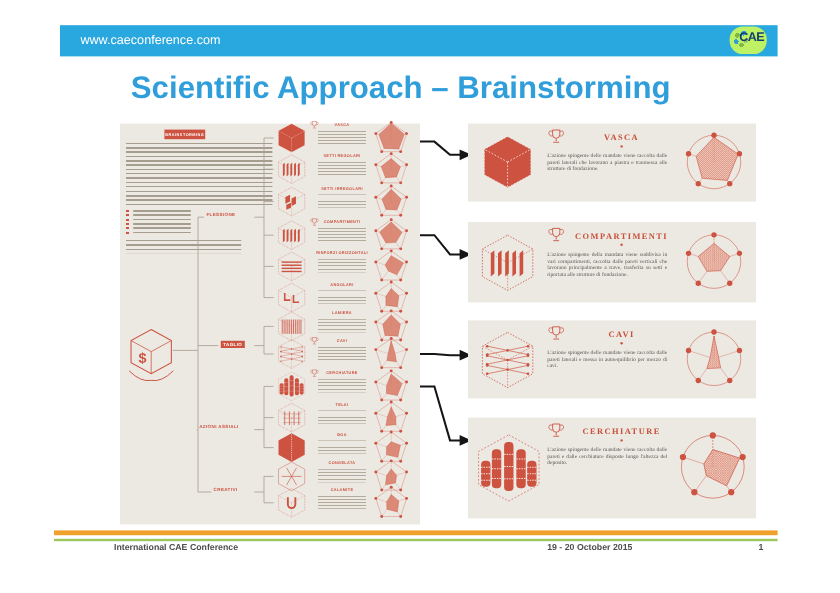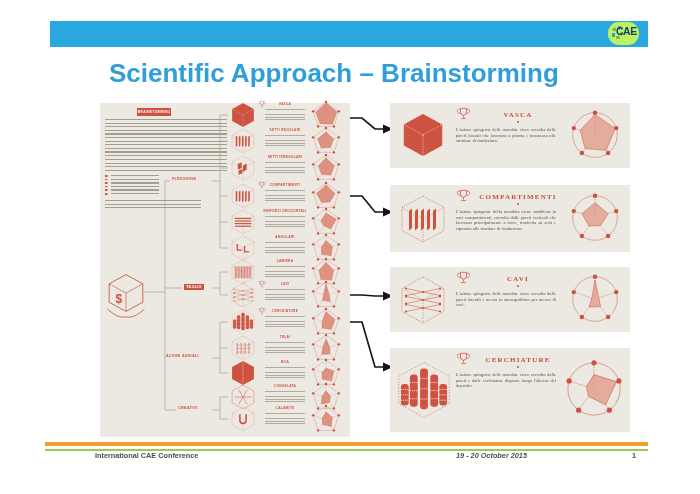"www.caeconference.com" span.url { html: none -> <span>www.caeconference.com</span> }
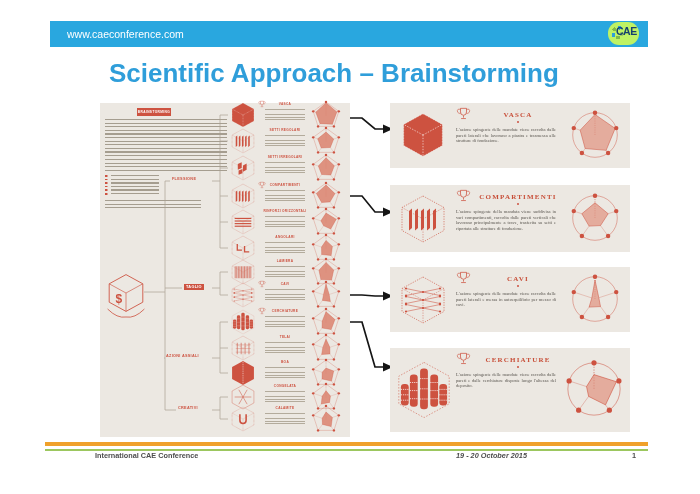"19 - 20 October 2015" .footer .f2 { font-style: italic -> none }
